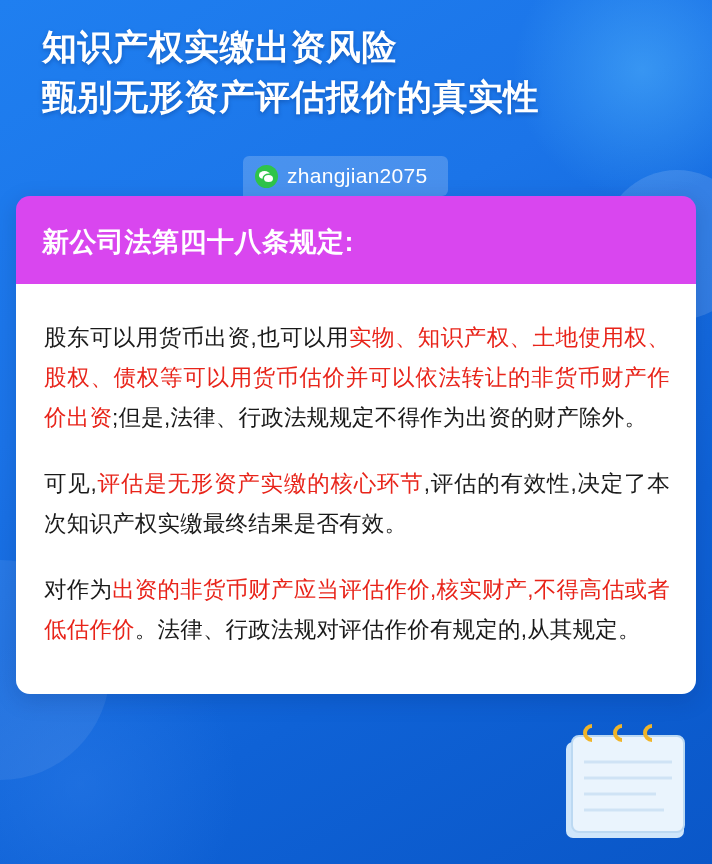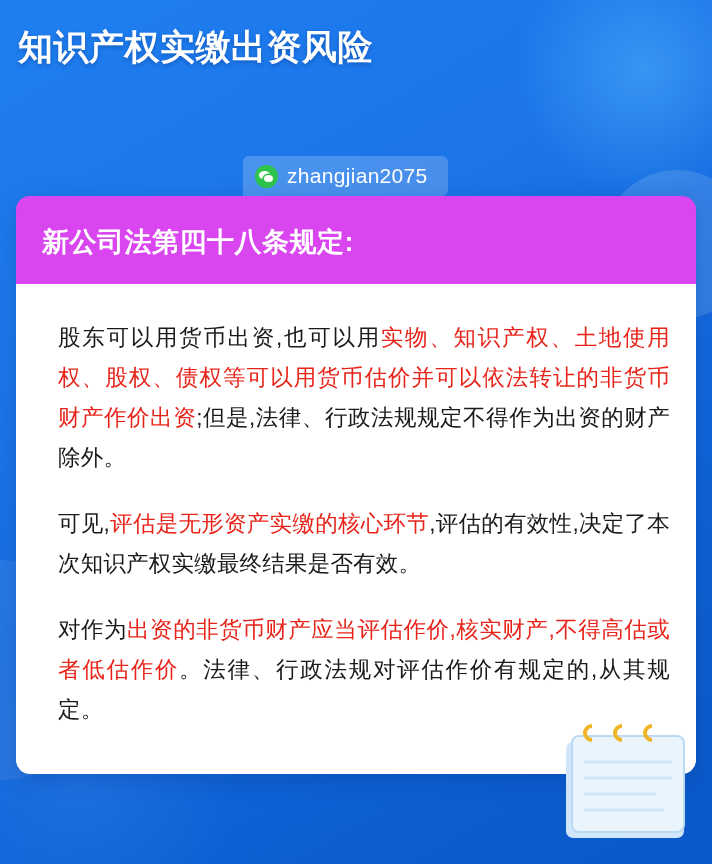"知识产权实缴出资风险" .headline .line { margin-left: none -> 24px }
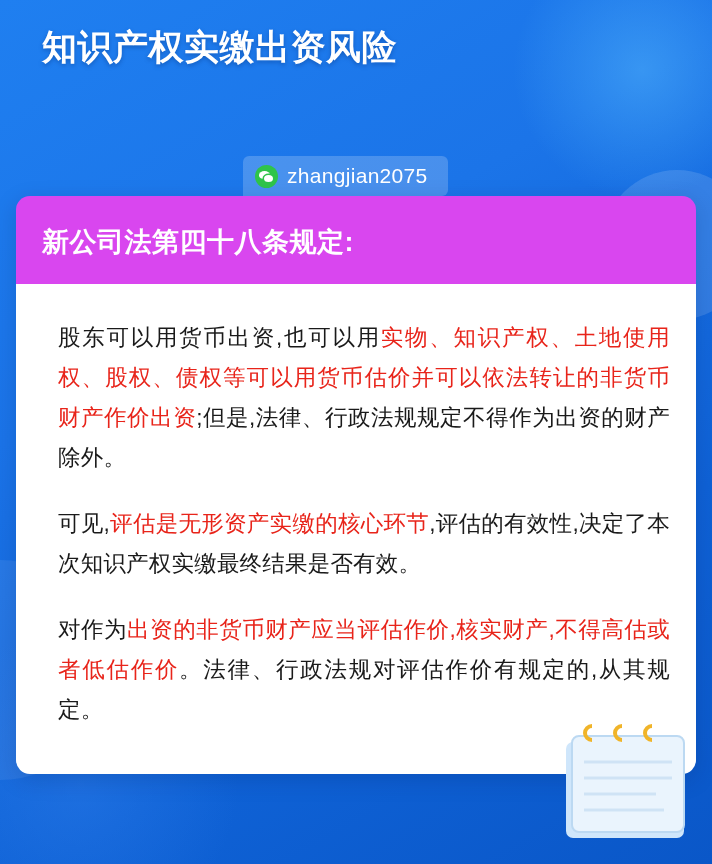"甄别无形资产评估报价的真实性" span.line { html: none -> <span>甄别无形资产评估报价的真实性</span> }
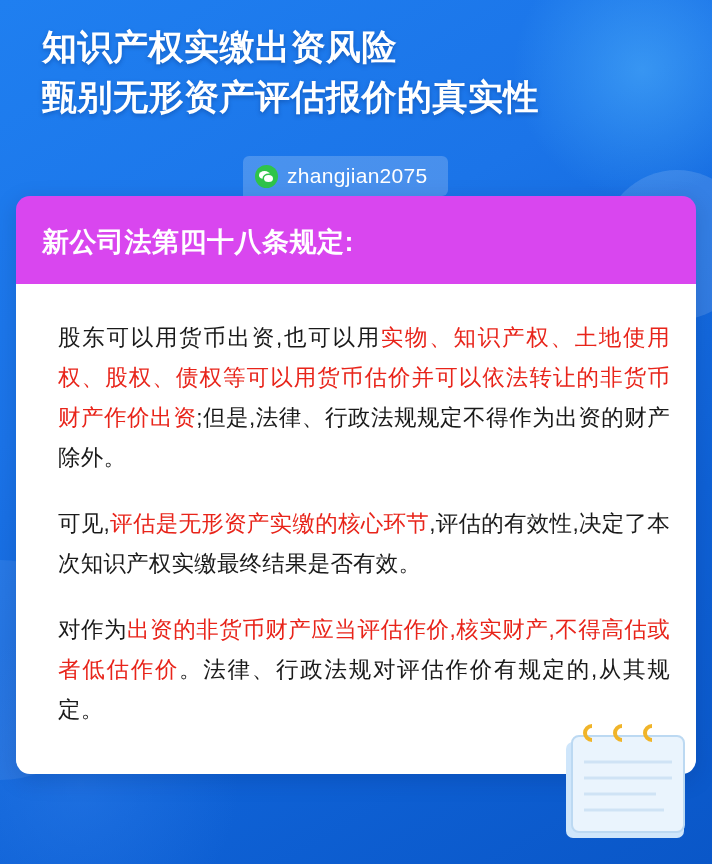"股东可以用货币出资,也可以用实物、知识产权、土地使用权、股权、债权等可以用货币估" .card-body { padding: 34px 26px 44px 42px -> 34px 26px 44px 28px }
